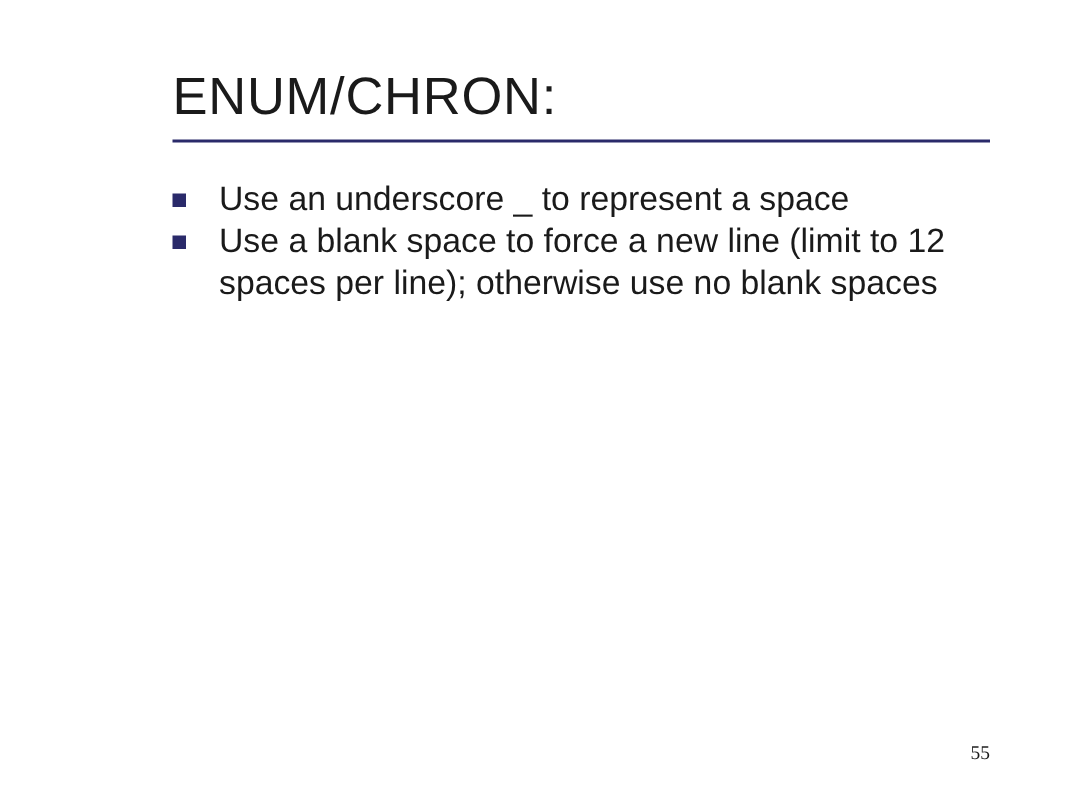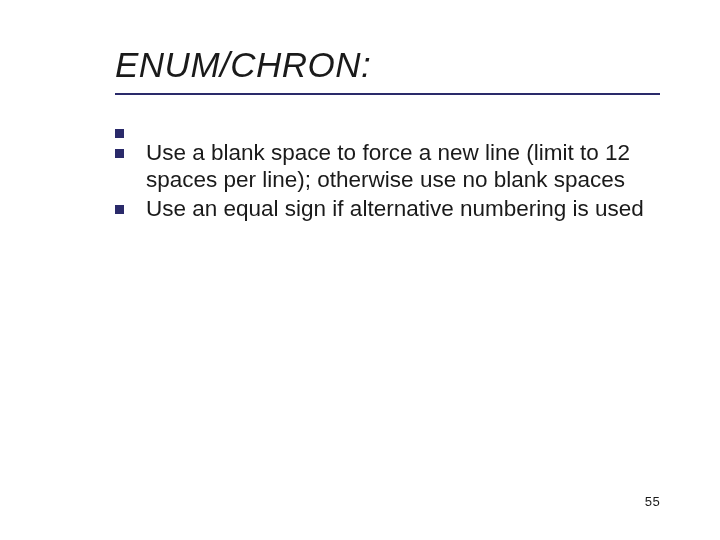"ENUM/CHRON:" .title { font-style: italic -> none }
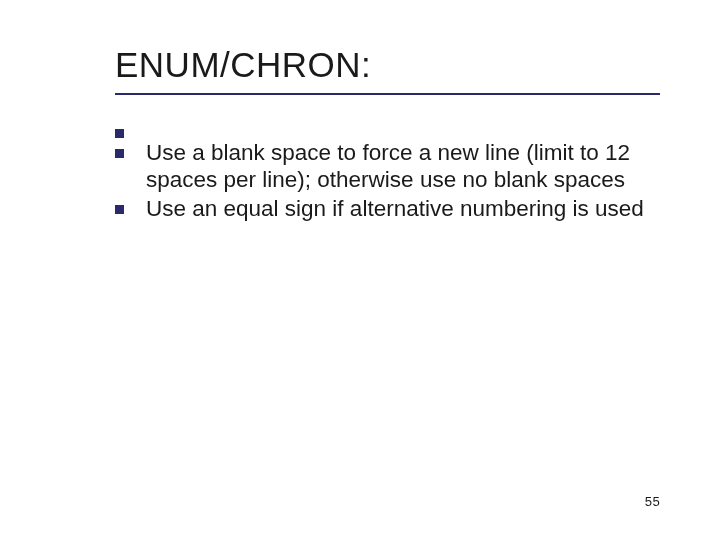"Use an underscore _ to" span.bullet-text { html: none -> <span>Use an underscore _ to represent a space</span> }
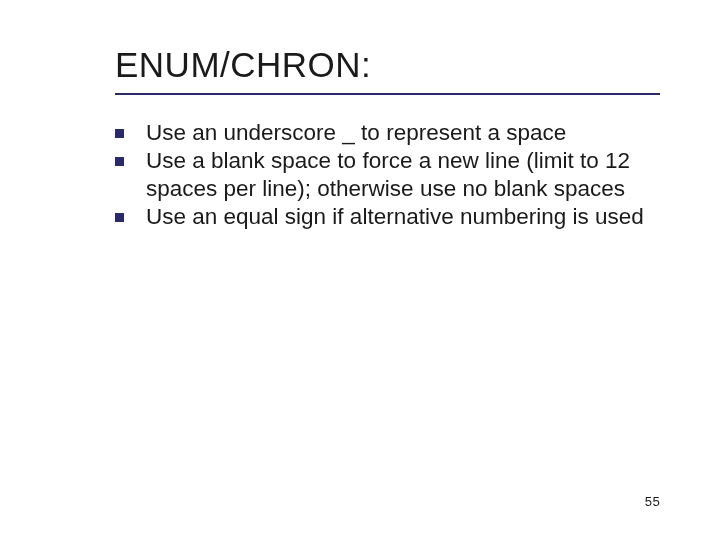"Use an equal sign if" li.bullet-item { html: <li> <span></span> <span>Use an equal sign if alternative numbering is used</span> </li> -> none }
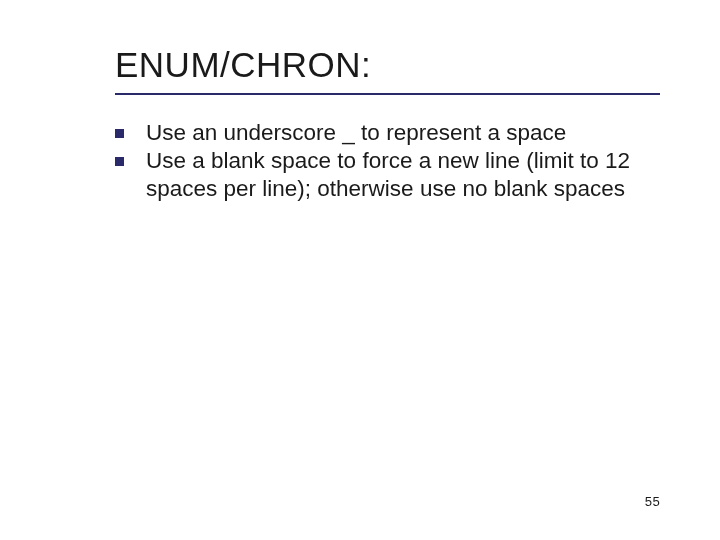"55" .page-number { font-family: Liberation Mono, monospace -> Liberation Serif, serif }
